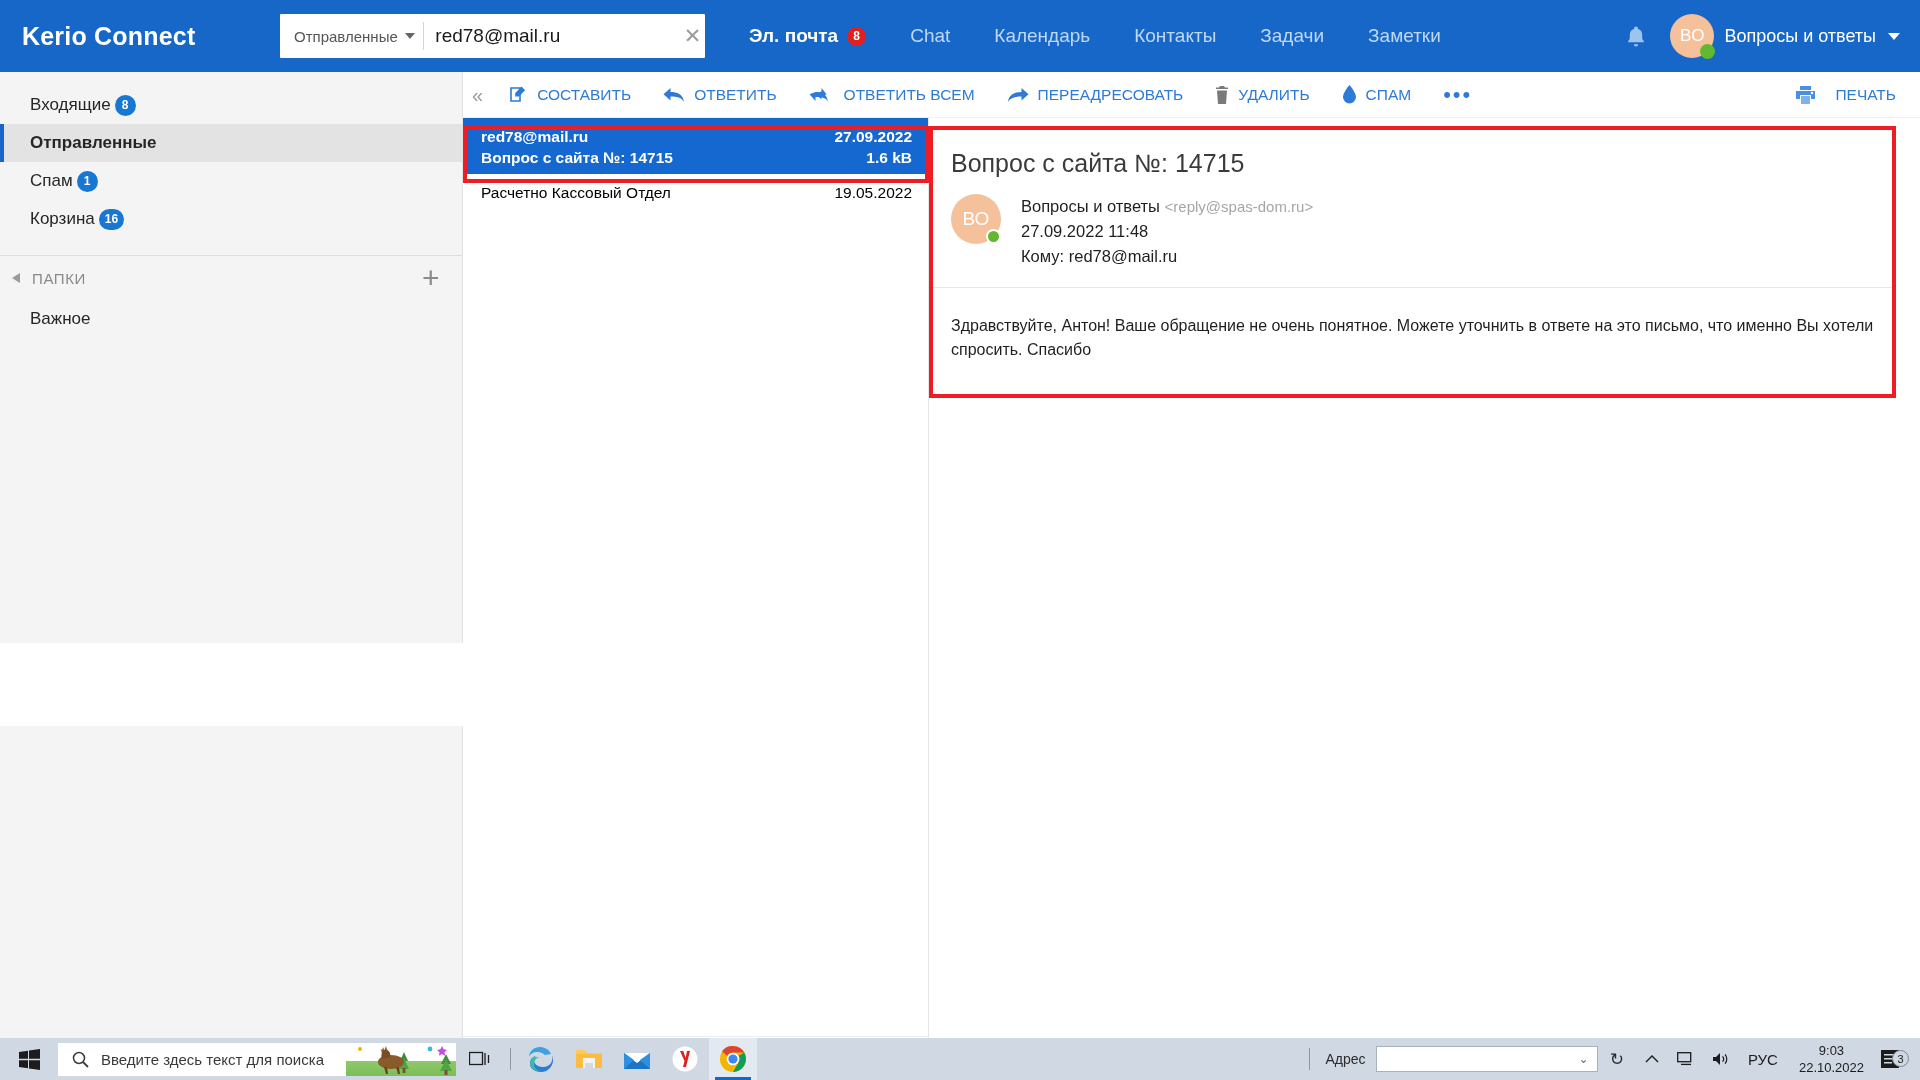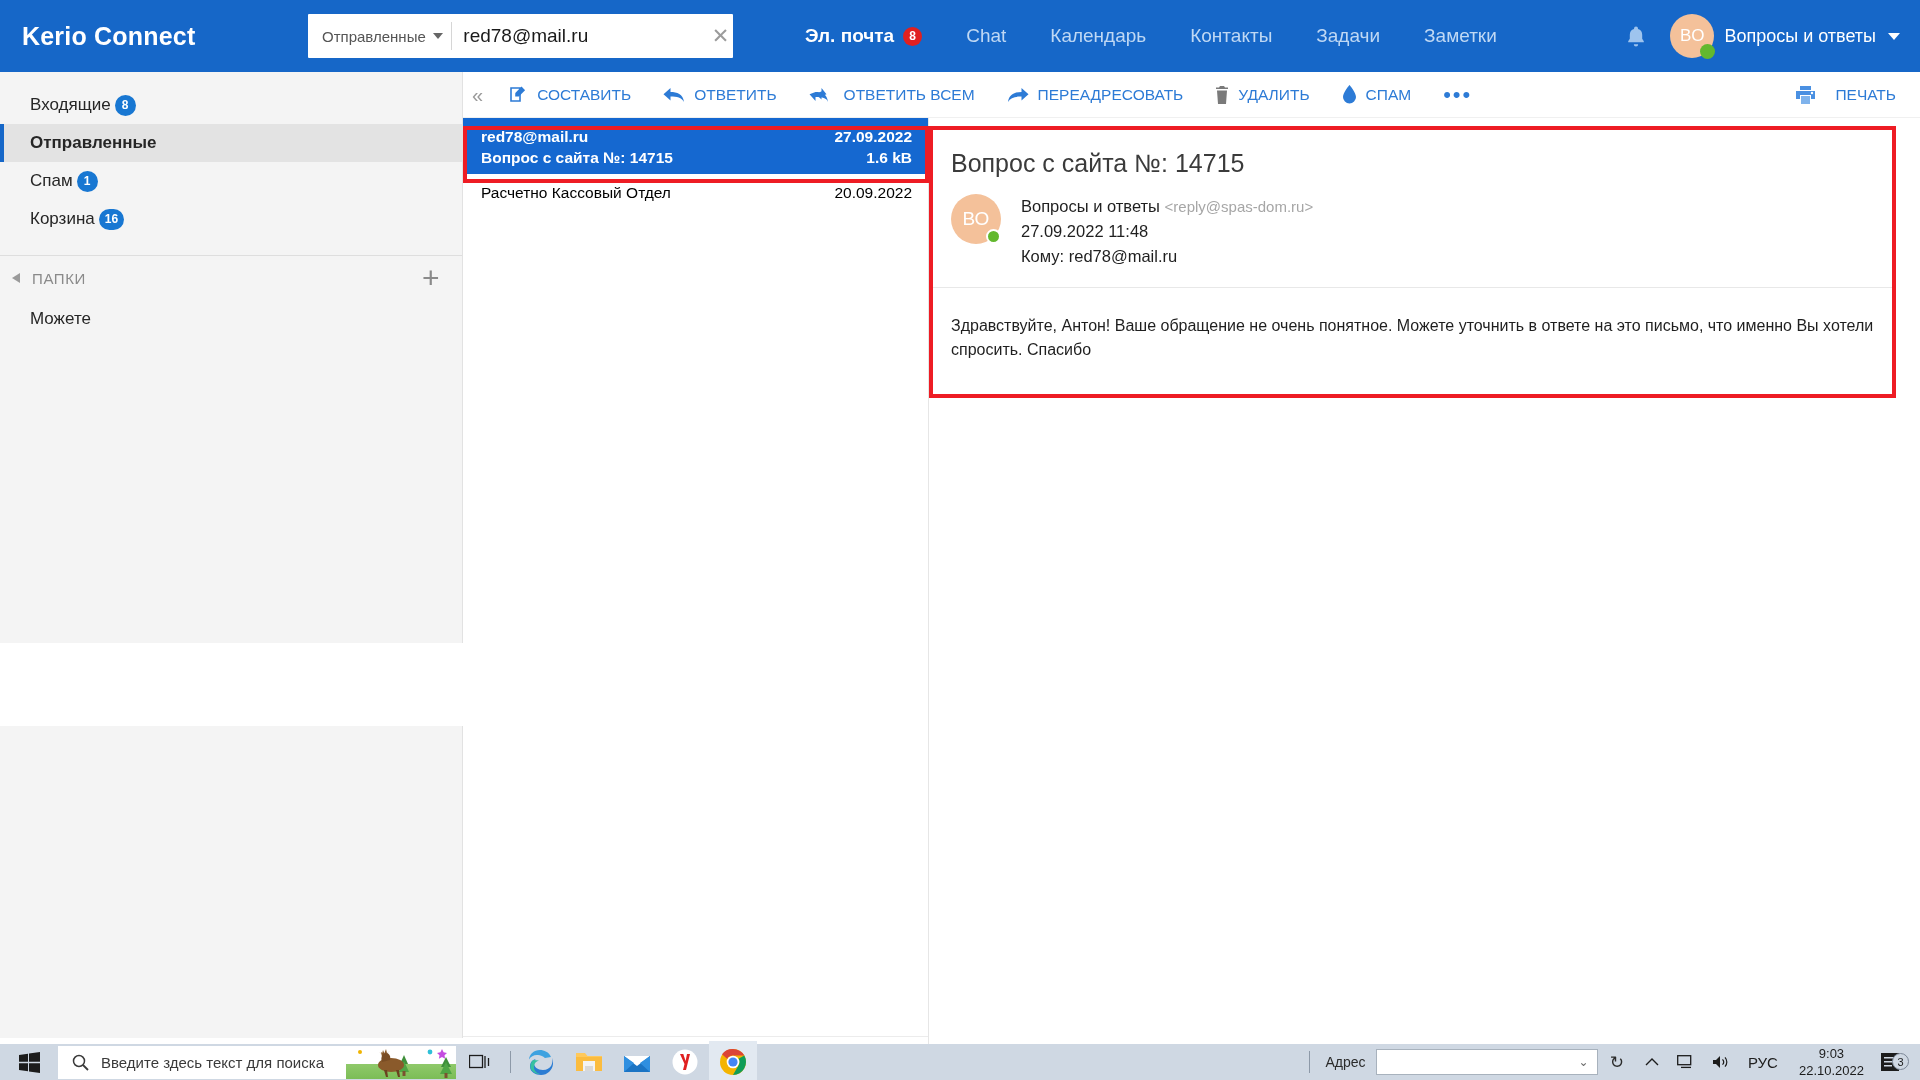"Kerio Connect" .topbar { gap: 28px -> none }
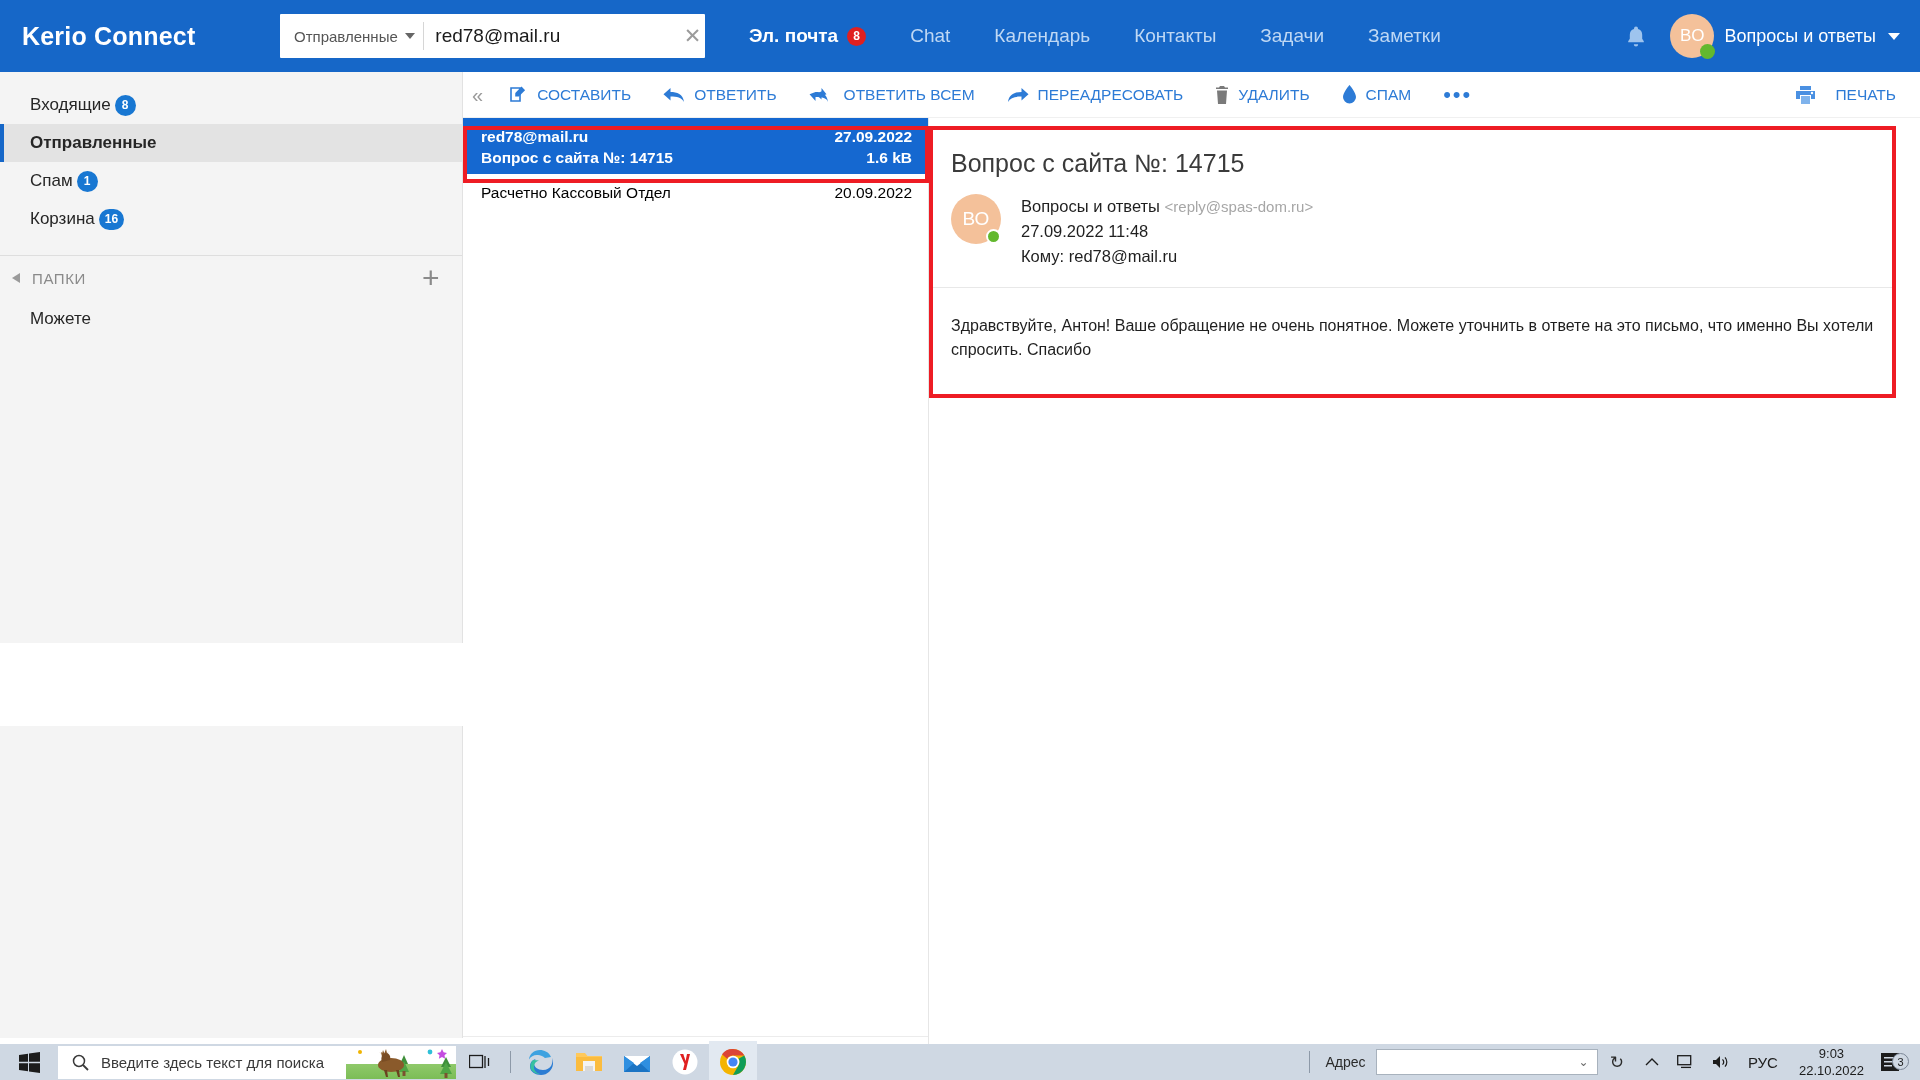"20.09.2022" span { text: 20.09.2022 -> 19.05.2022 }
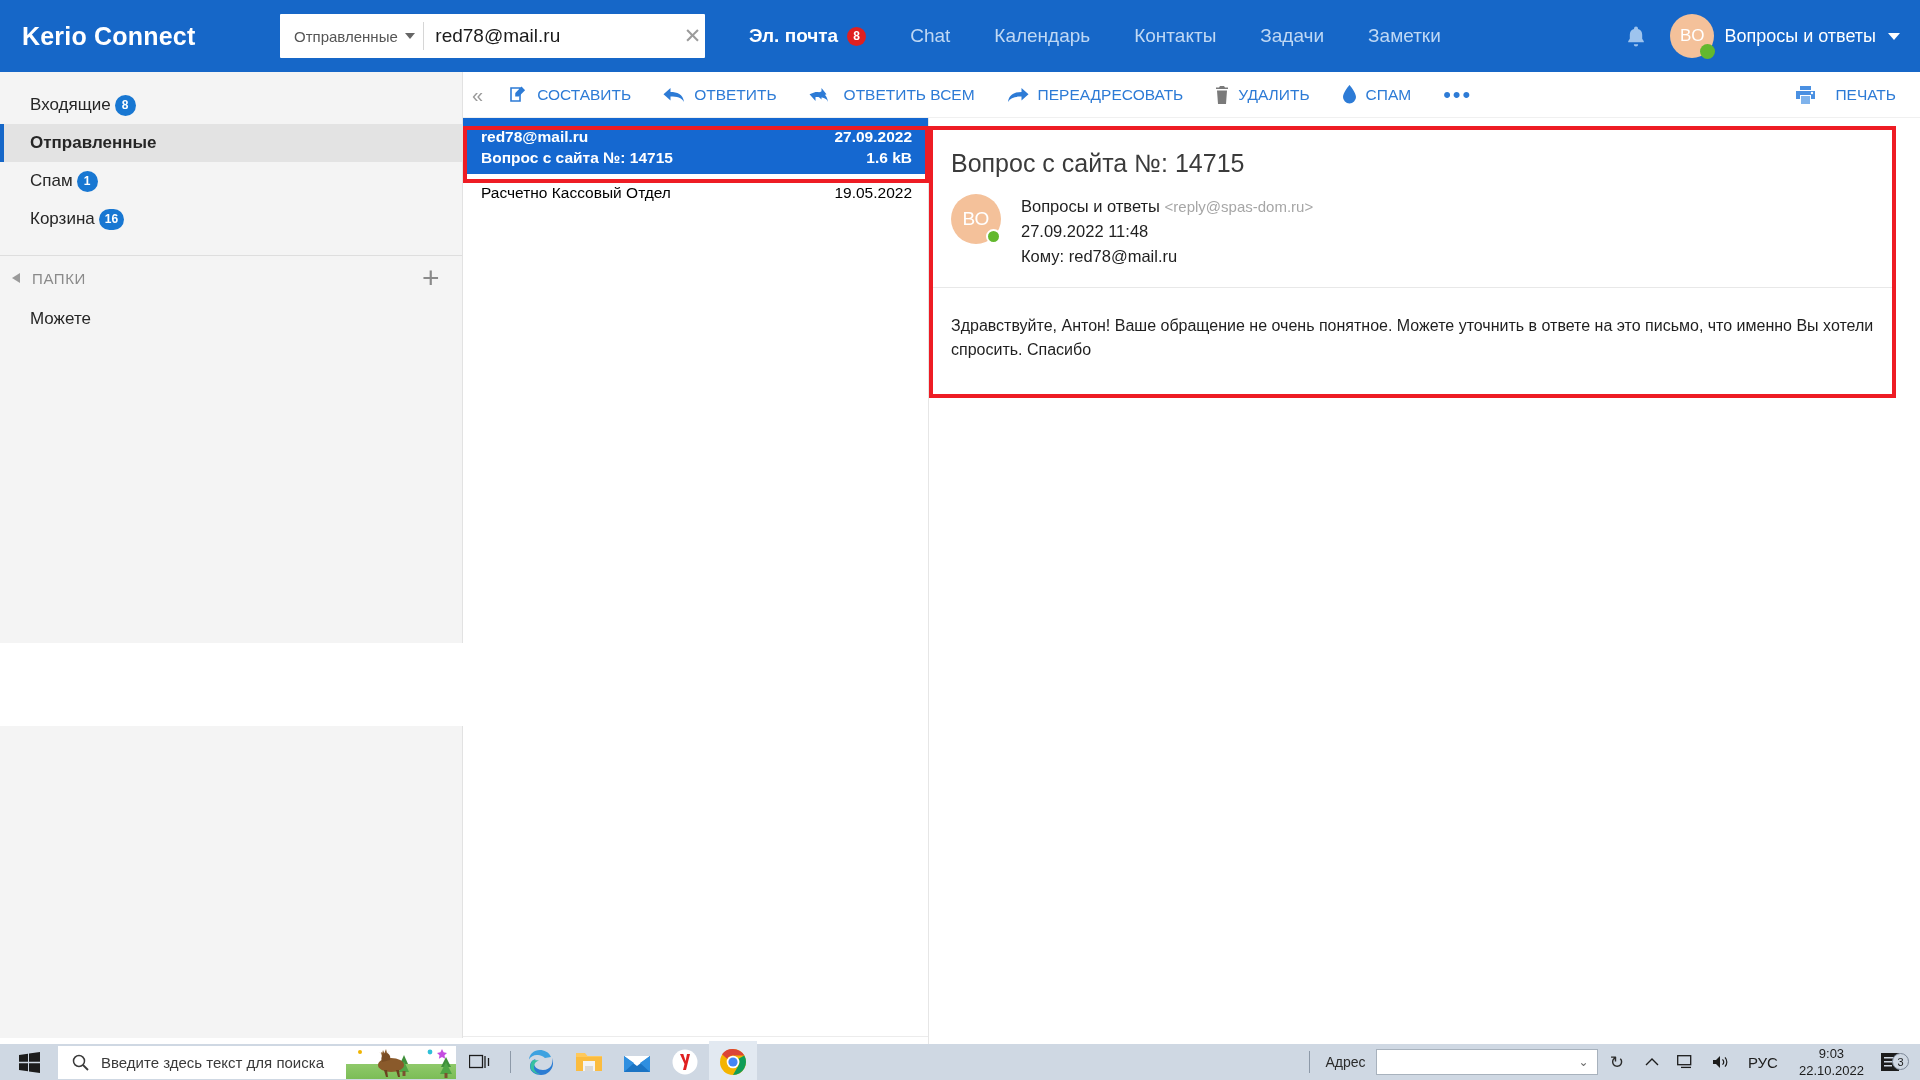"Можете" span { text: Можете -> Важное }
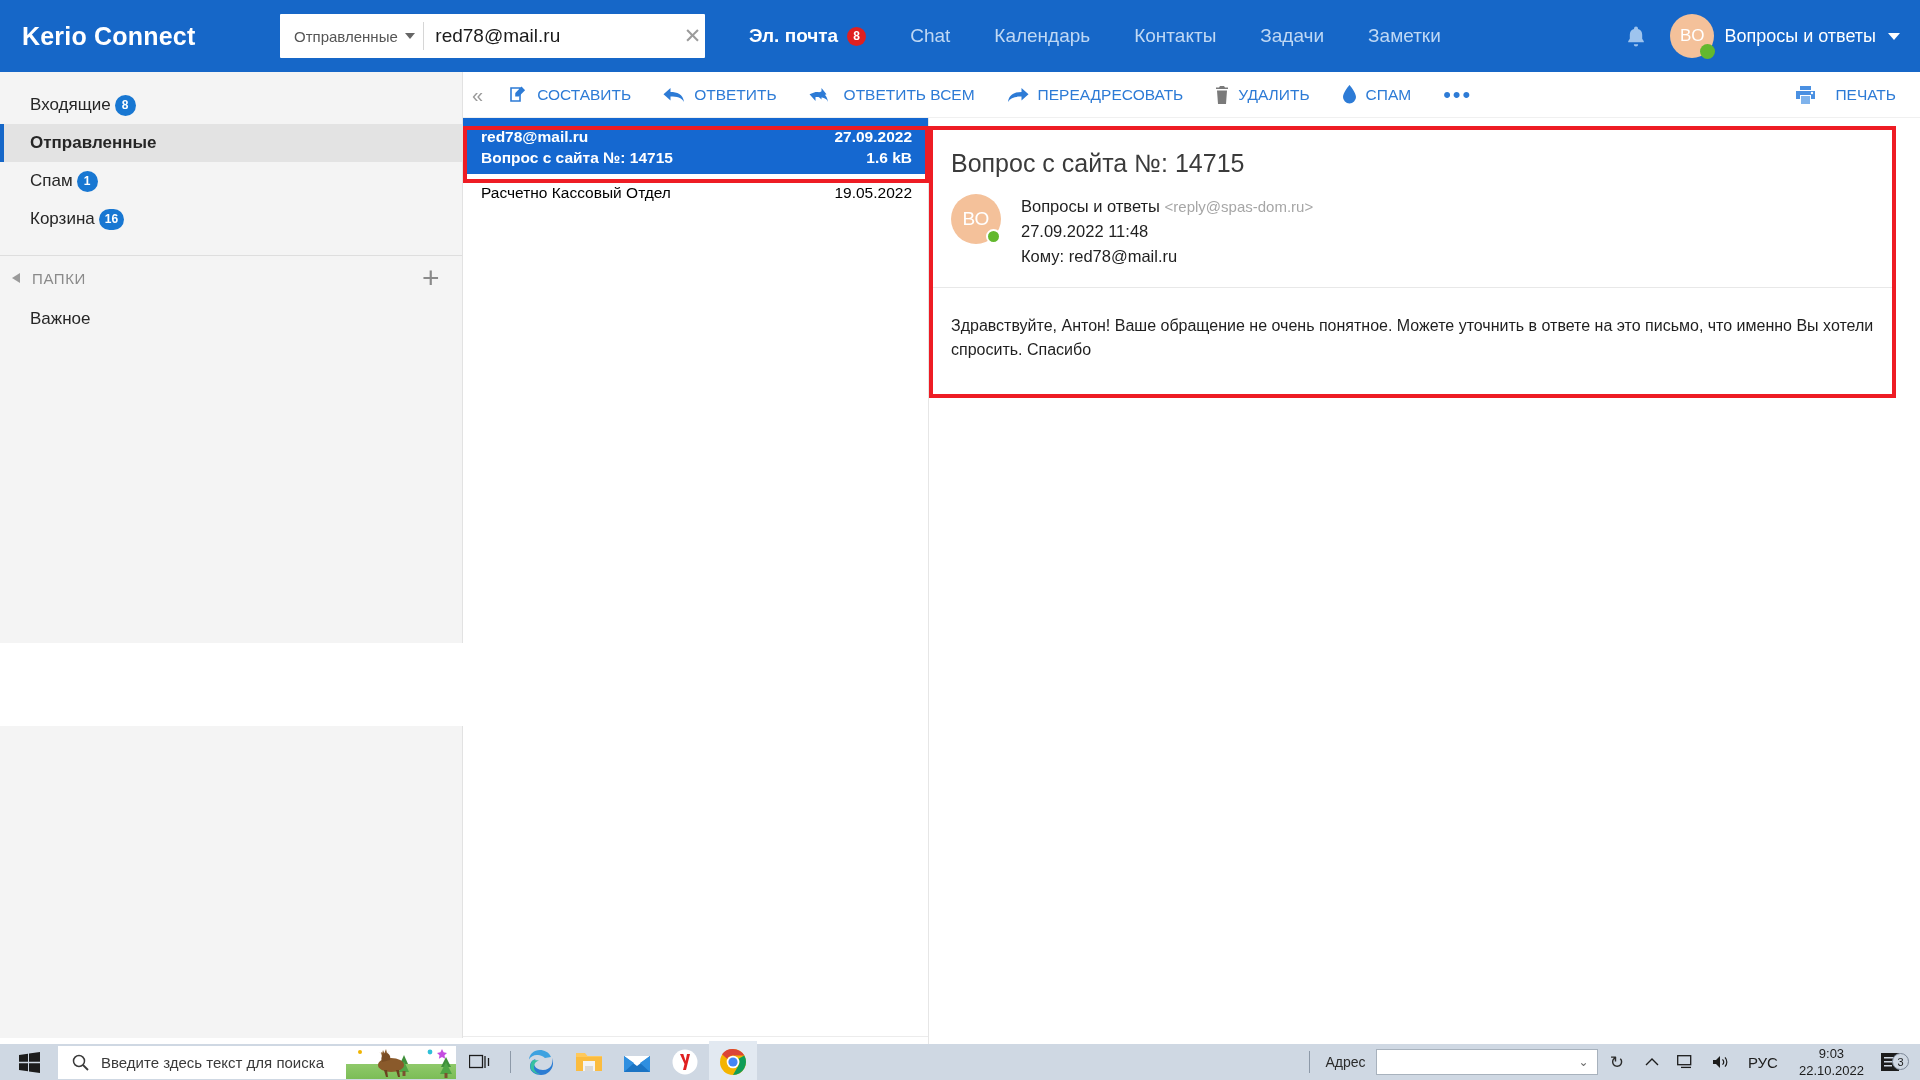"Введите здесь текст для поиска" .taskbar { height: 36px -> 42px }
